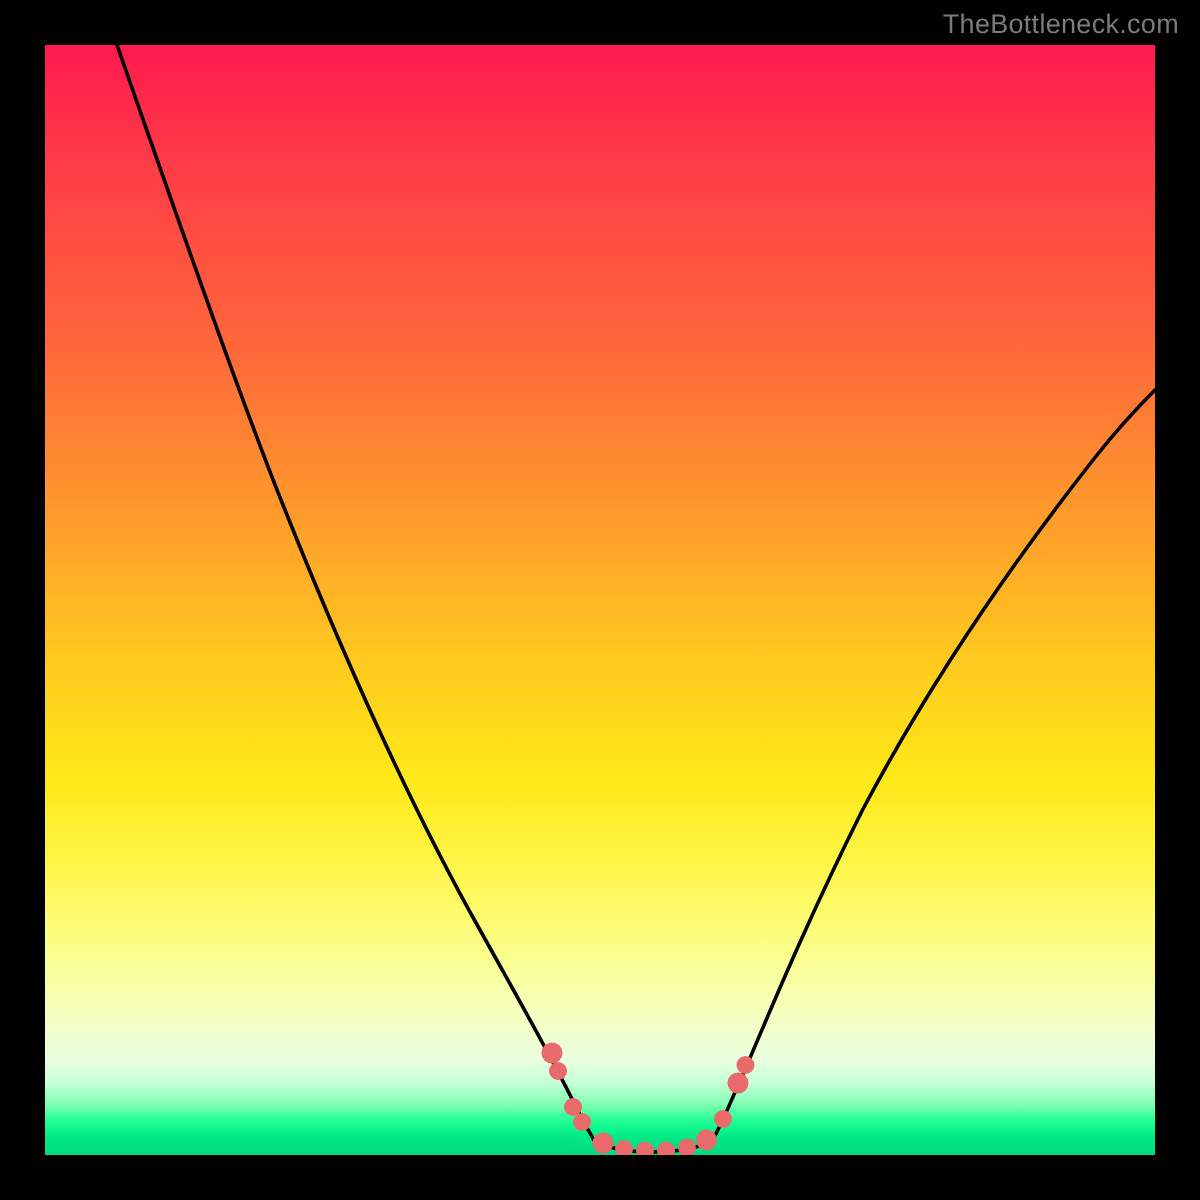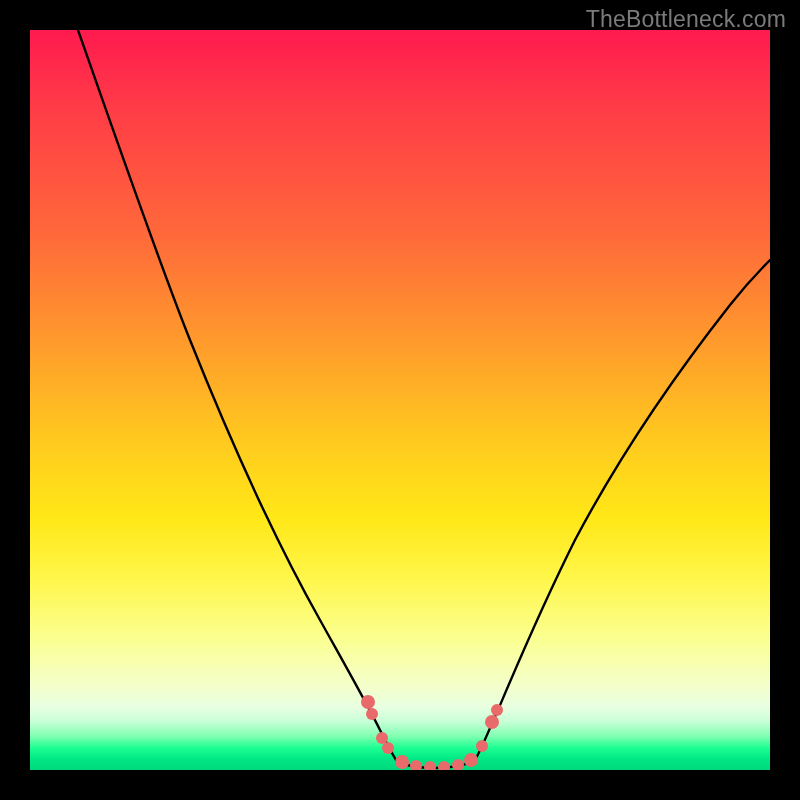"TheBottleneck.com" .watermark { font-size: 23px -> 18px }
